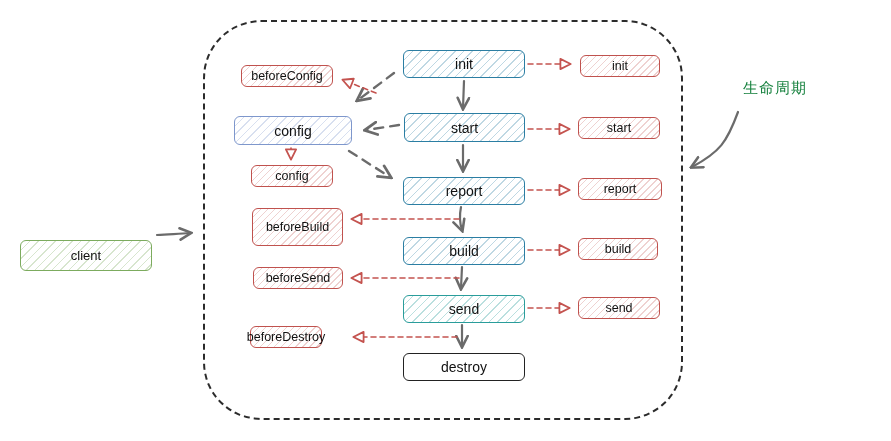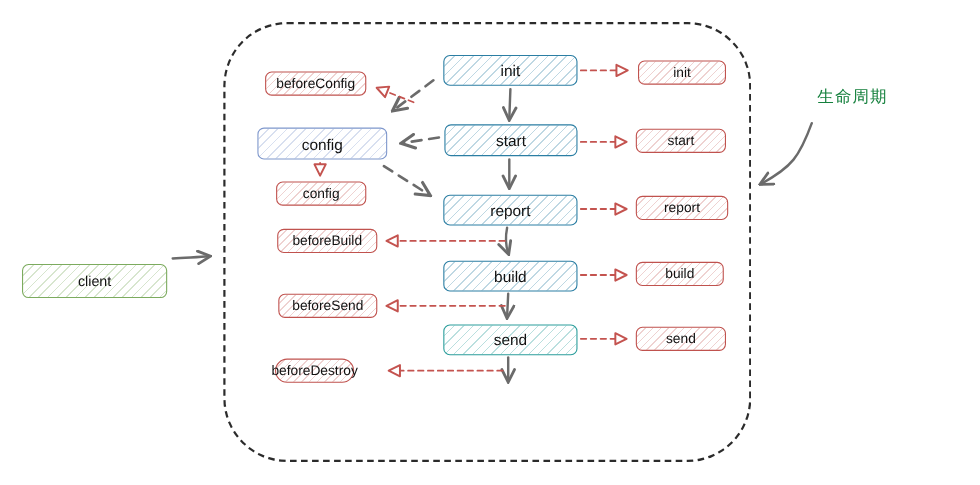"beforeBuild" .pos-before-build { height: 22px -> 38px }
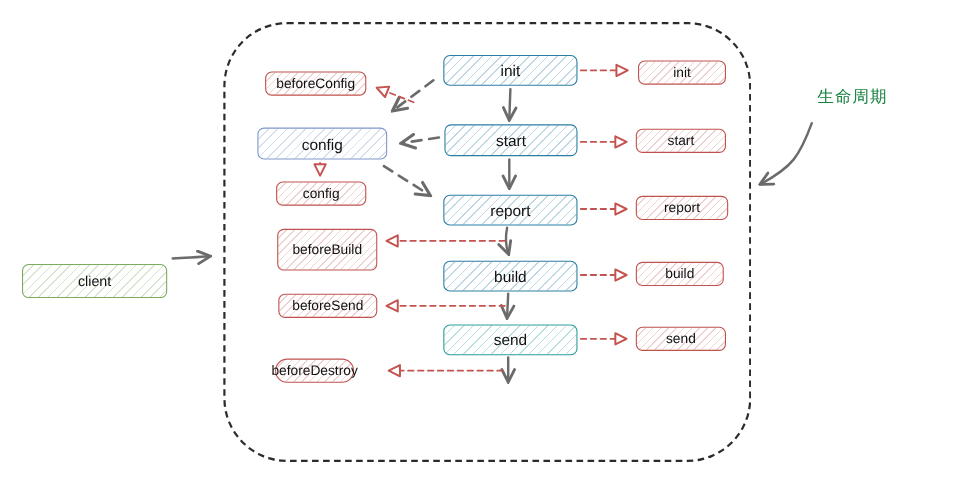"beforeDestroy" .pos-before-destroy { border-radius: 11px -> none }
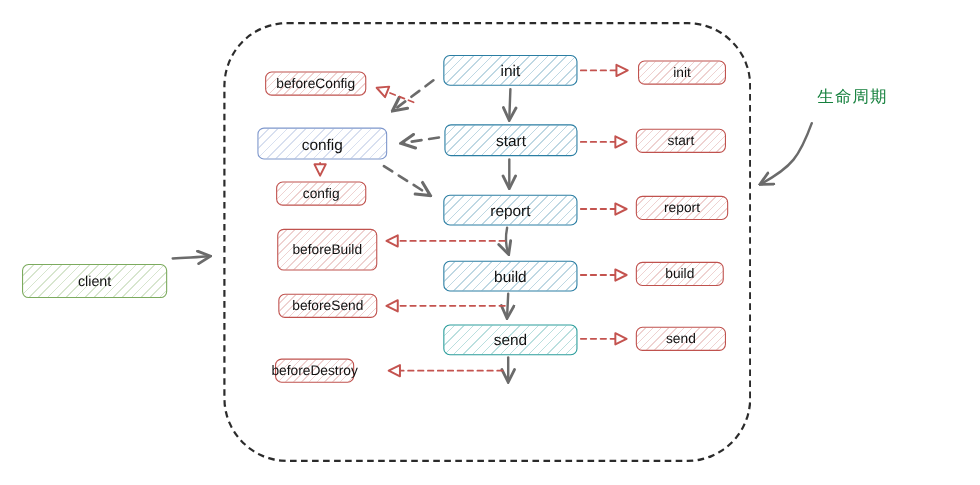"destroy" div.node { html: none -> <div>destroy</div> }
